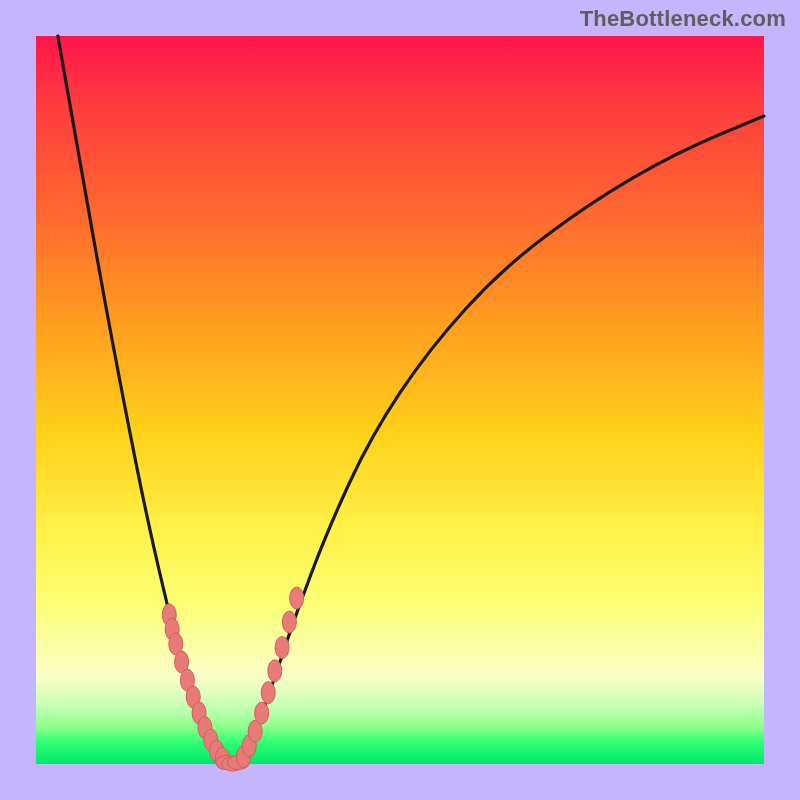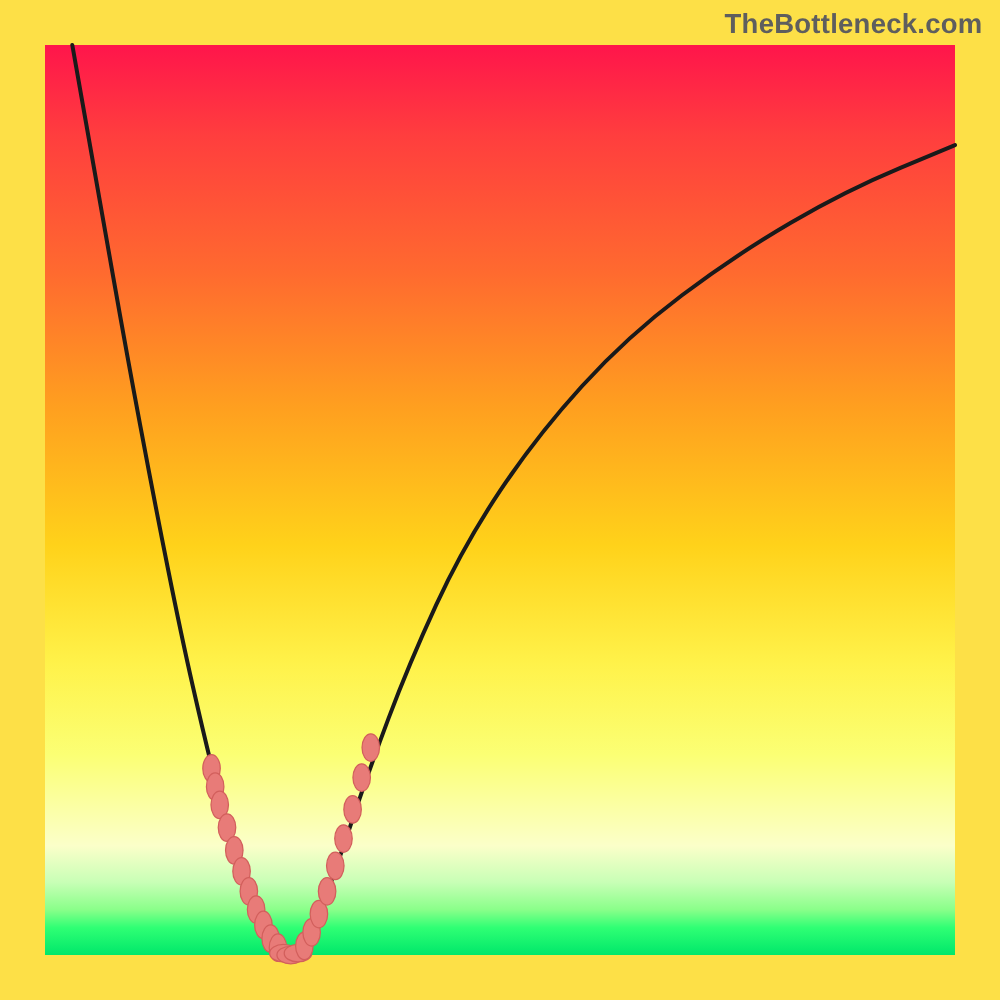"TheBottleneck.com" .frame { background: #fde047 -> #c4b5fd }
